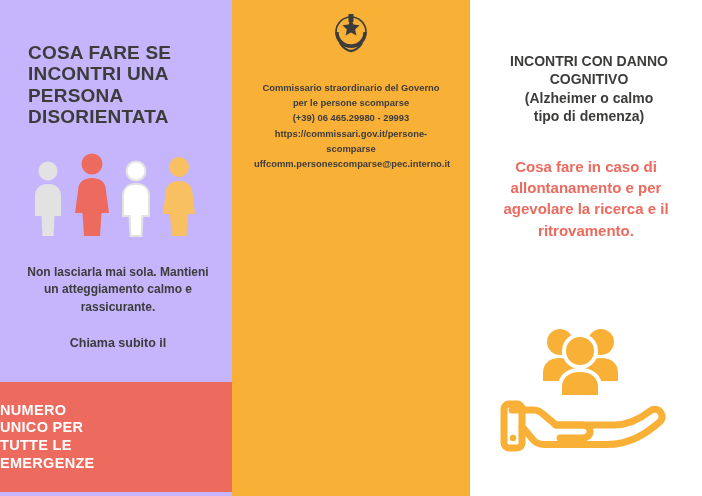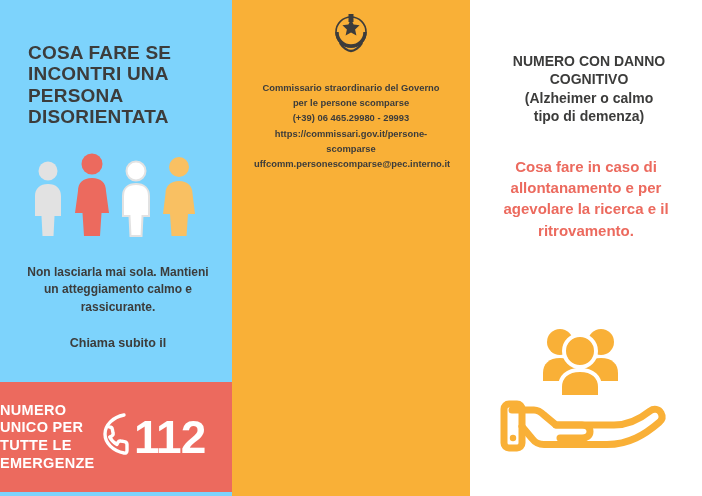"COSA FARE SE INCONTRI UNA" .panel-left { background: #7dd3fc -> #c4b5fd }
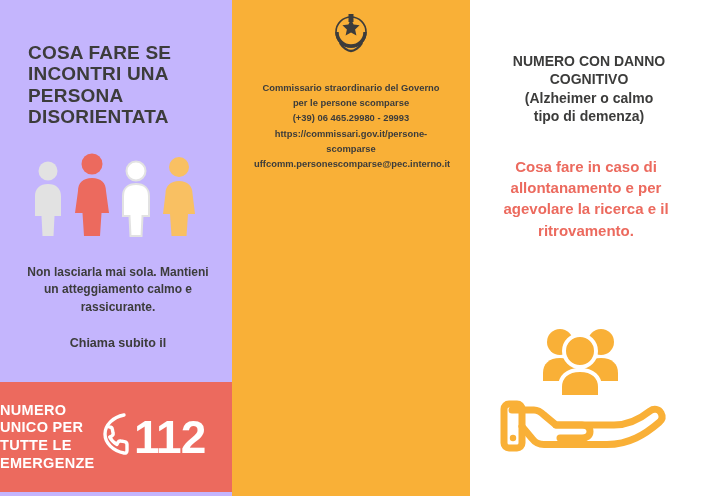"NUMERO CON DANNO" div { text: NUMERO -> INCONTRI }
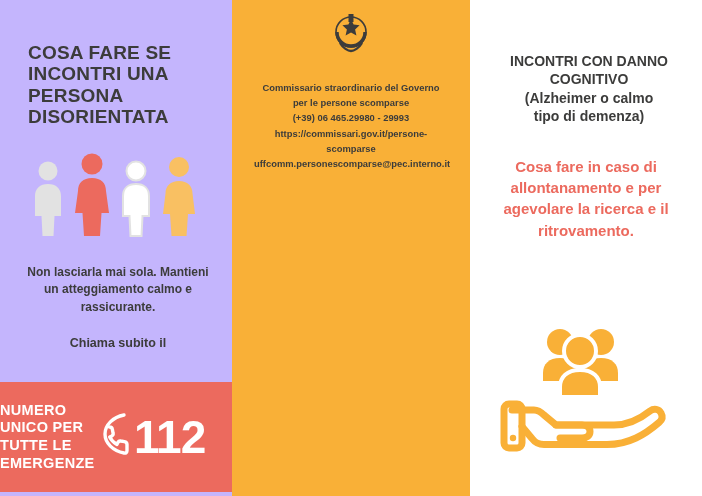"112" div.emergency-number { html: <div> <span> <svg> <path></path> </svg> </span> <span>112</span> </div> -> none }
